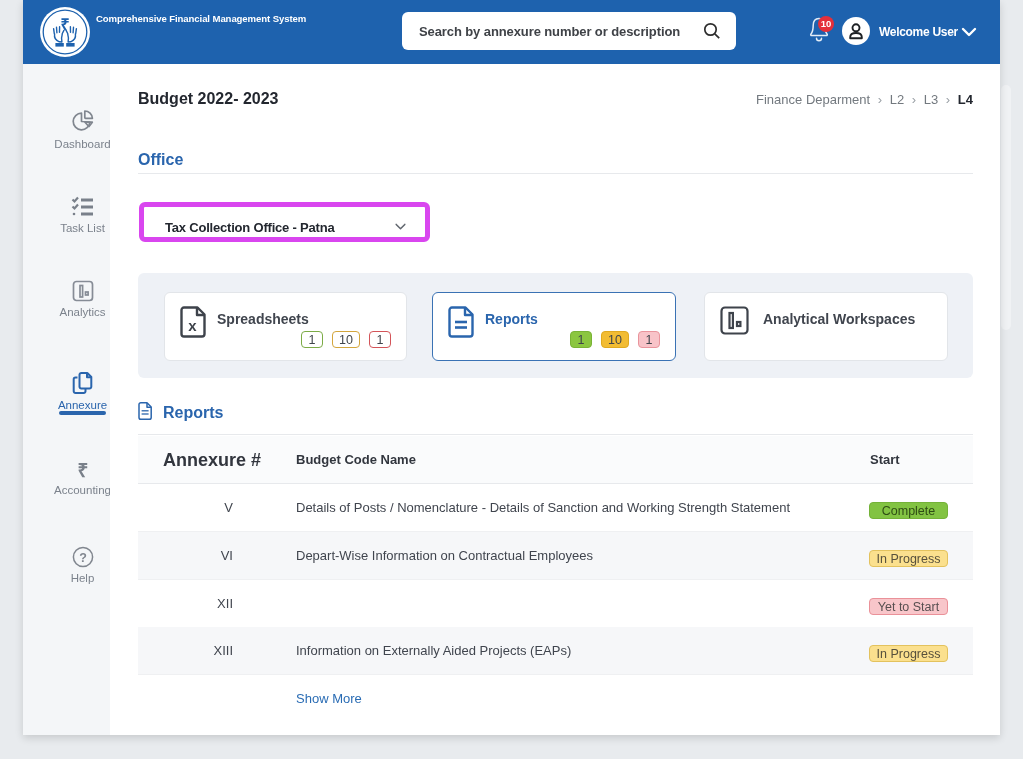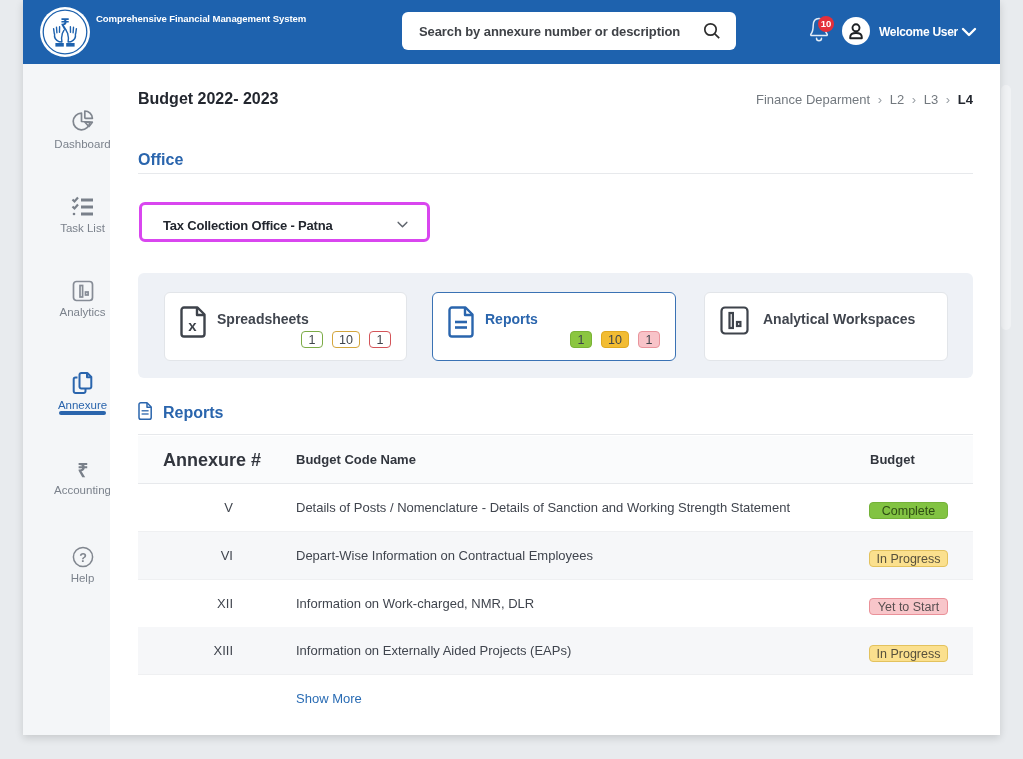"Tax Collection Office - Patna" .dropdown { border: 3px solid #d946ef -> 5px solid #d946ef }
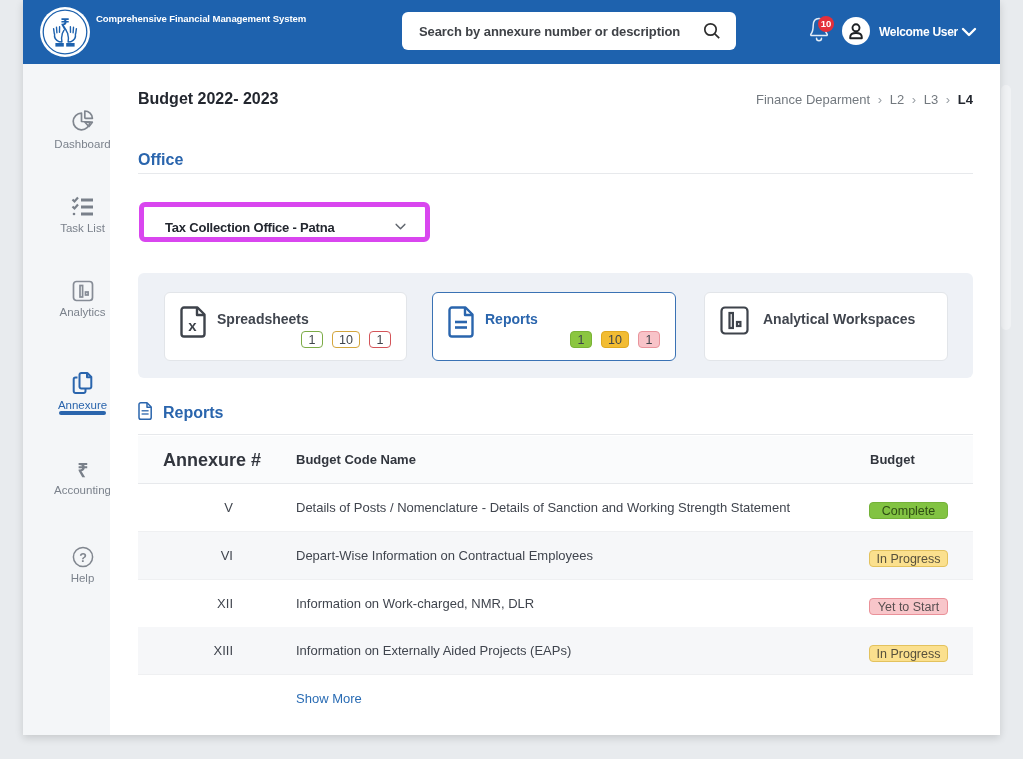"Budget" div.h3 { text: Budget -> Start }
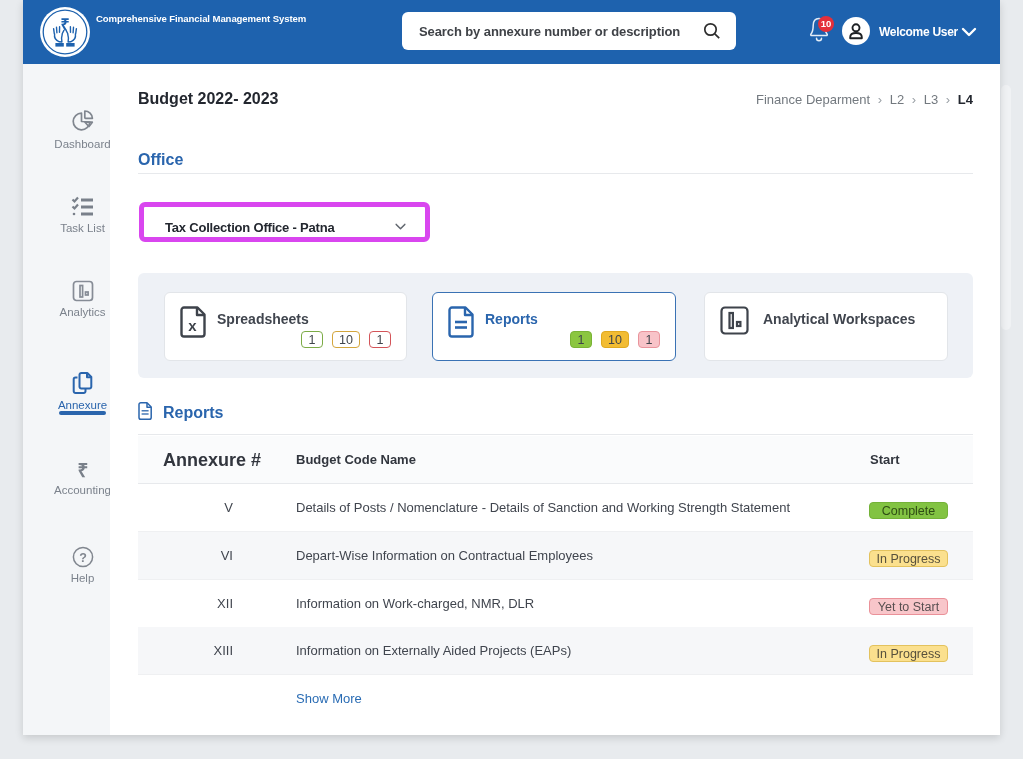"Information on Work-charged, NMR, DLR" div.c2 { html: <div>Information on Work-charged, NMR, DLR</div> -> none }
